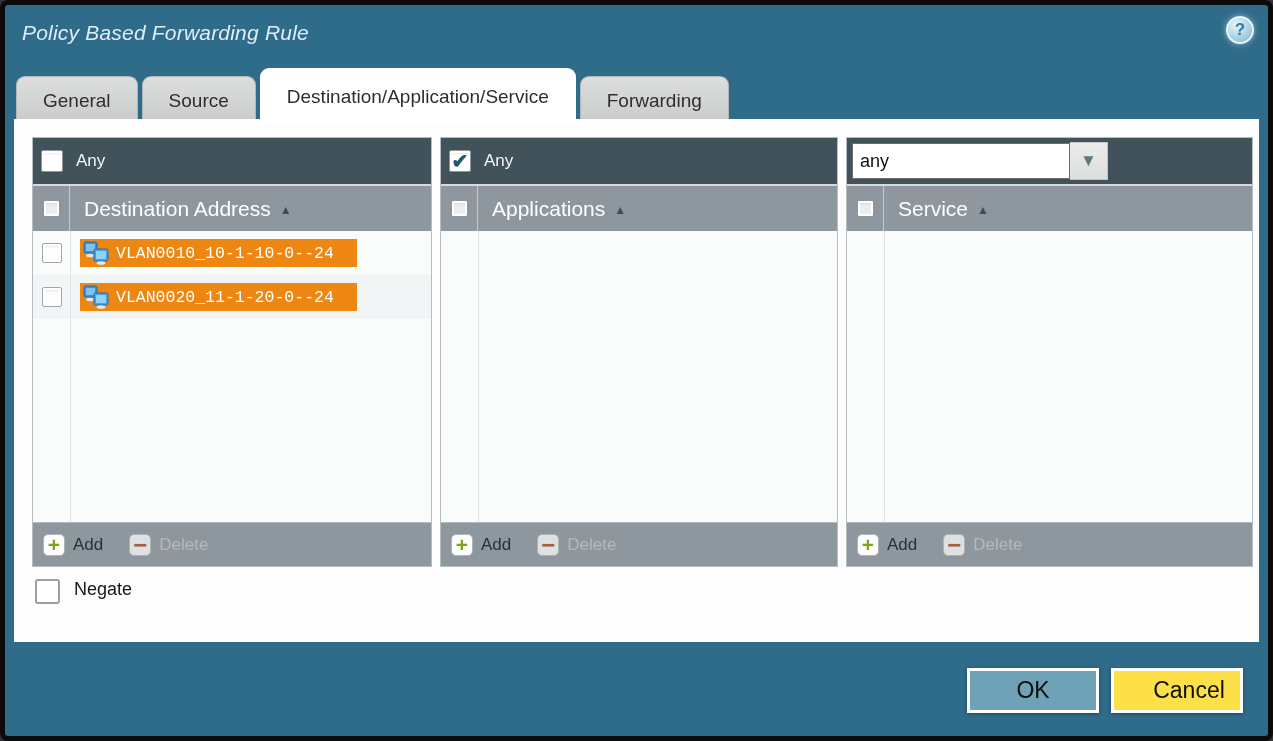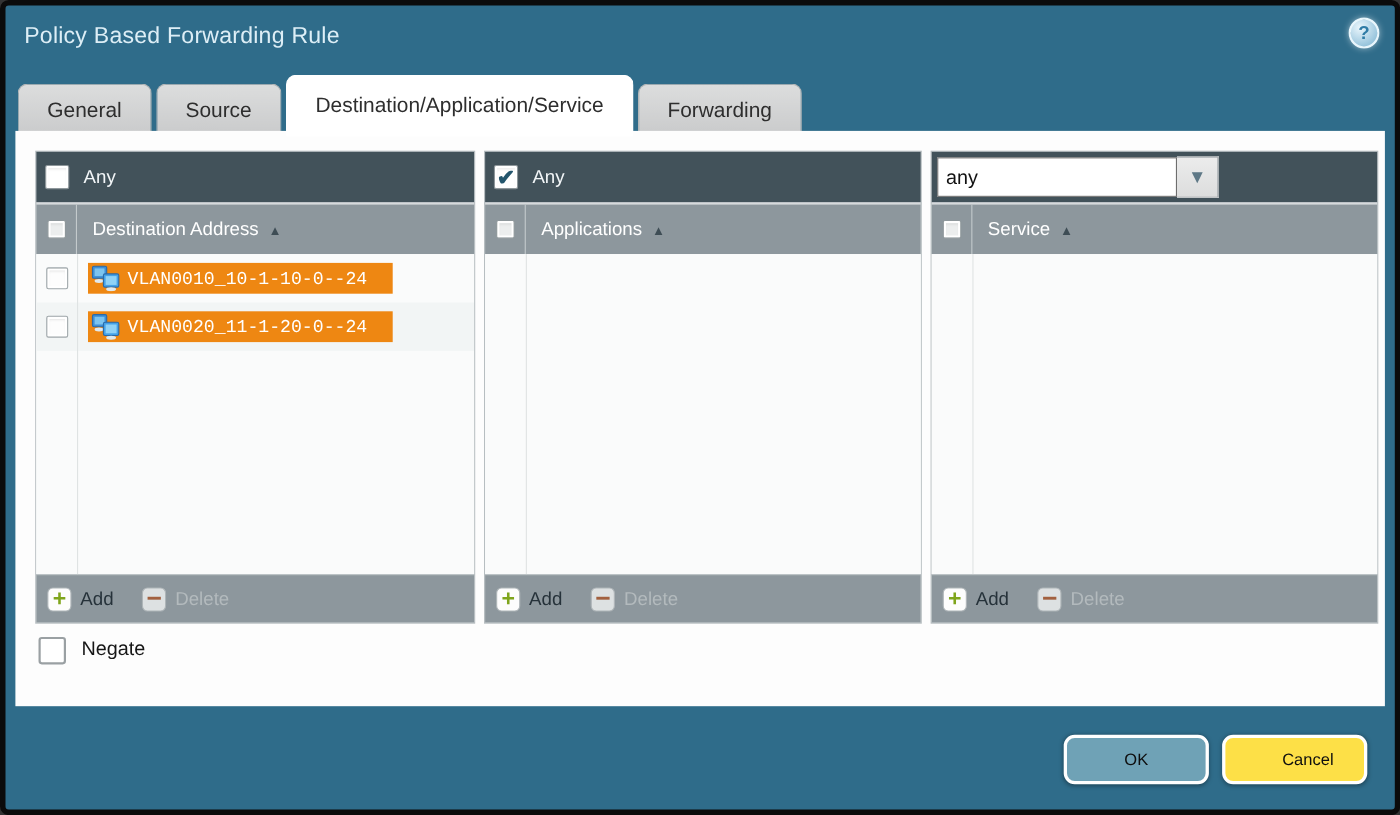"Policy Based Forwarding Rule" .title { font-style: none -> italic }
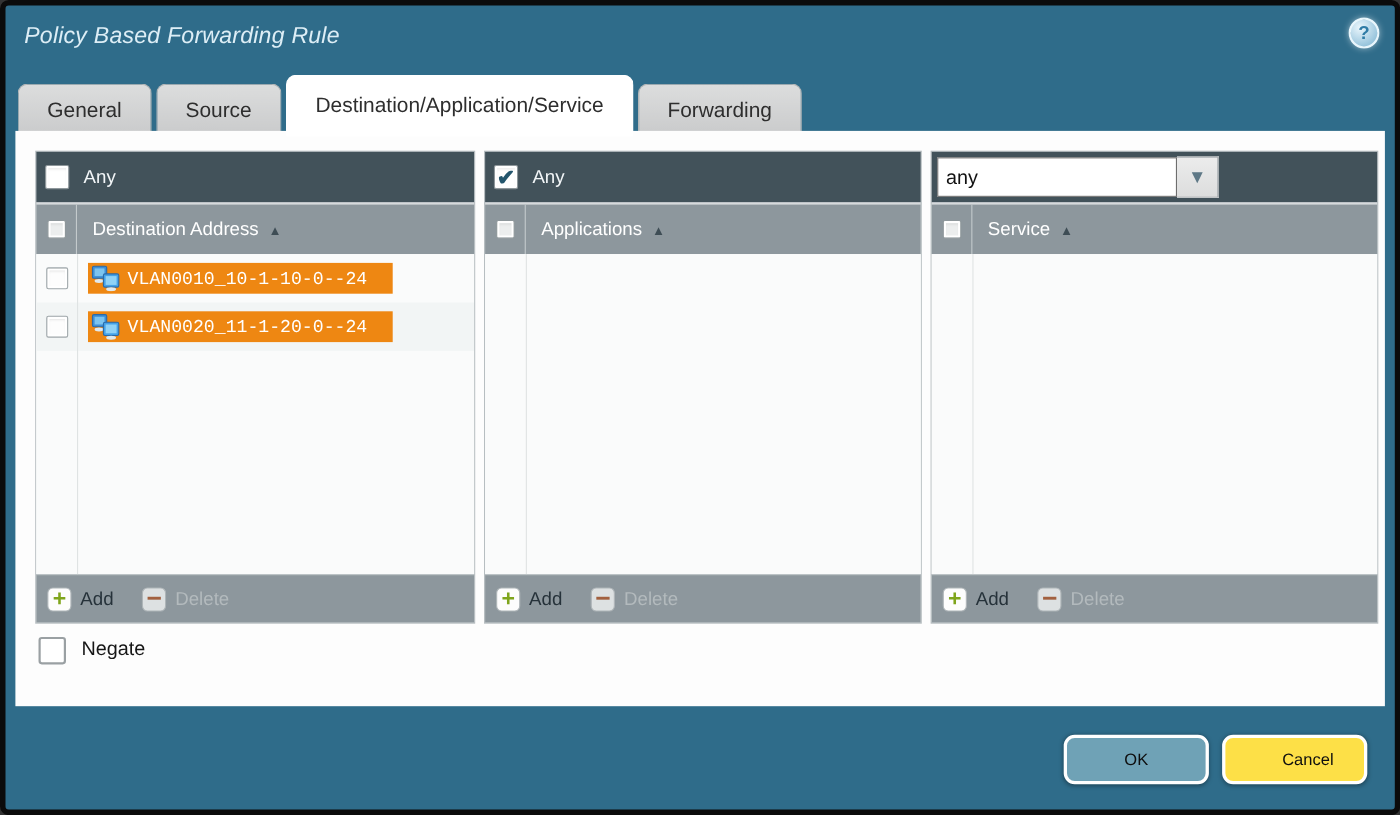"Destination Address" .col-label { font-size: 17px -> 21px }
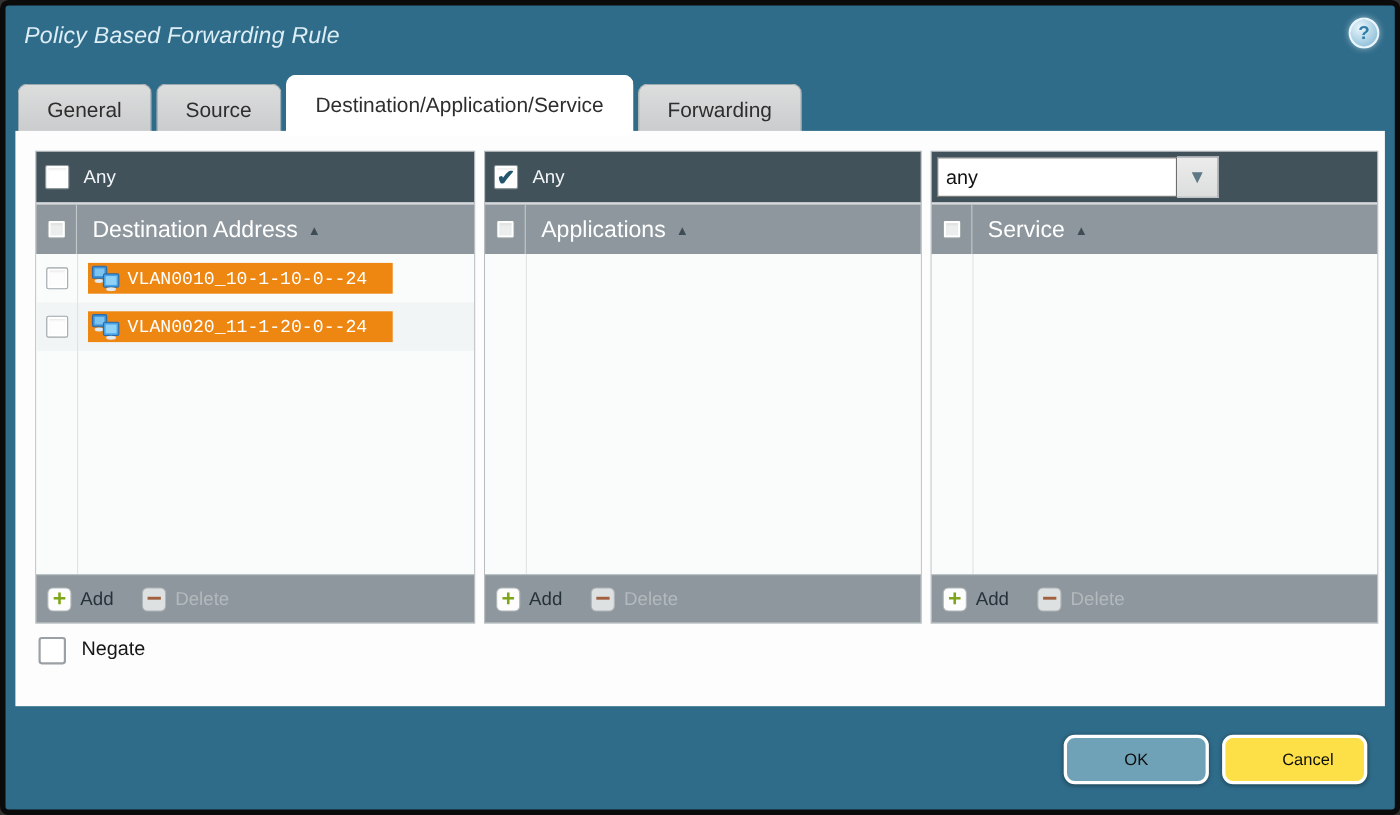"OK" .btn { border-radius: 10px -> 0; font-size: 15px -> 23px }
